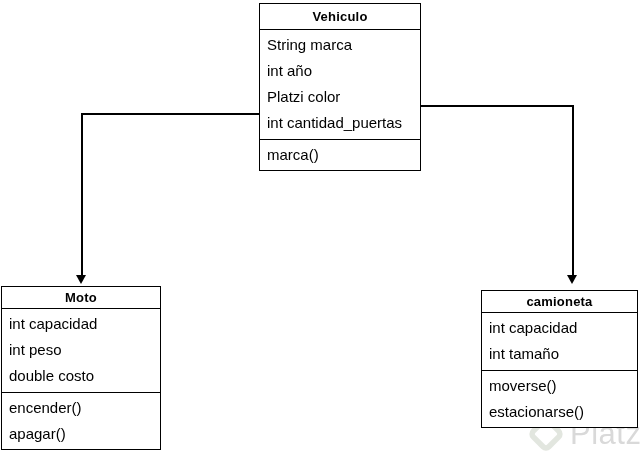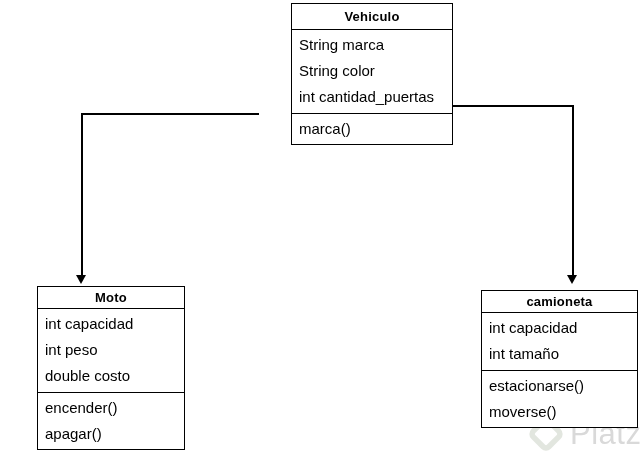"Vehiculo" #box-vehiculo { margin-left: 32px -> none }
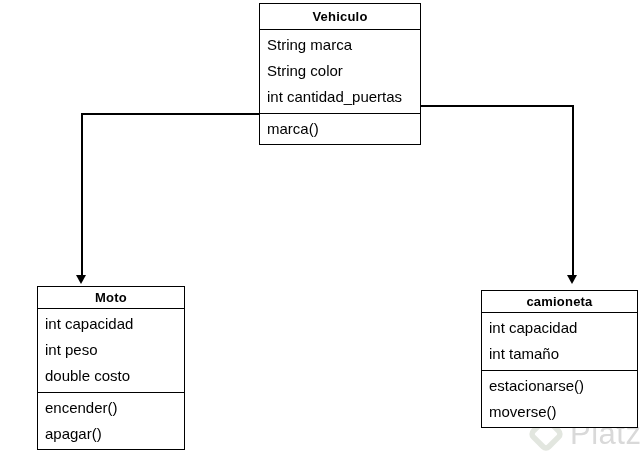"int año" div.cls-row { html: none -> <div>int año</div> }
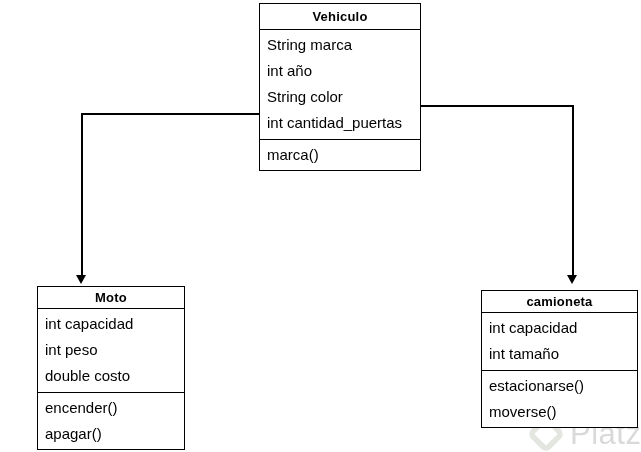"String color" div.cls-row { text: String -> Platzi }
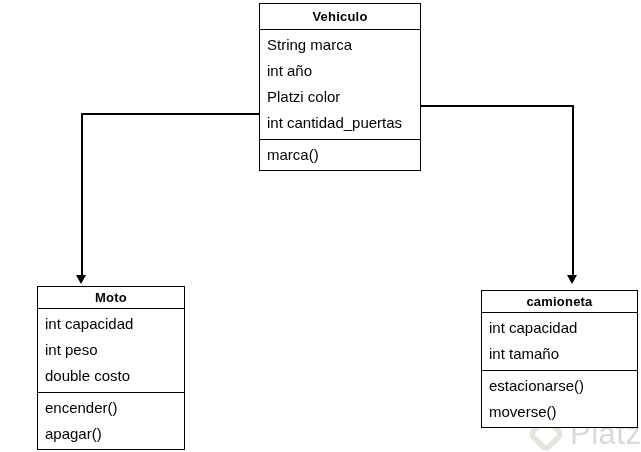"Moto" #box-moto { margin-left: 36px -> none; width: 148px -> 160px }
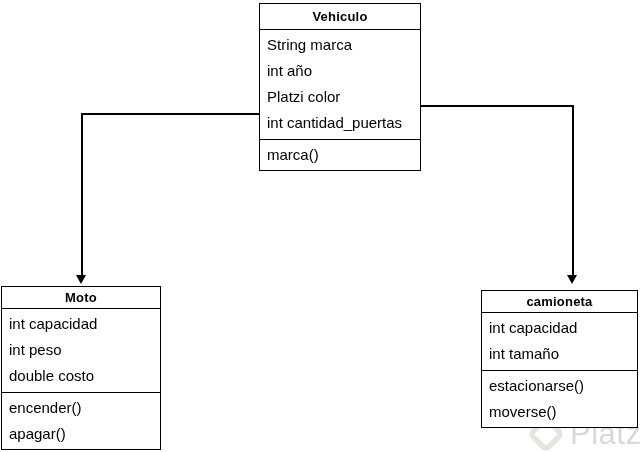"estacionarse()" div.cls-row { order: before "moverse()" -> after "moverse()" }
